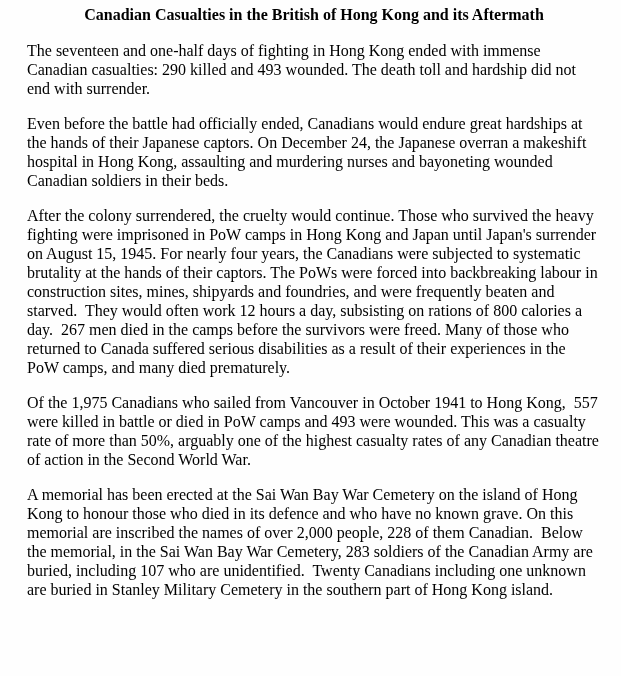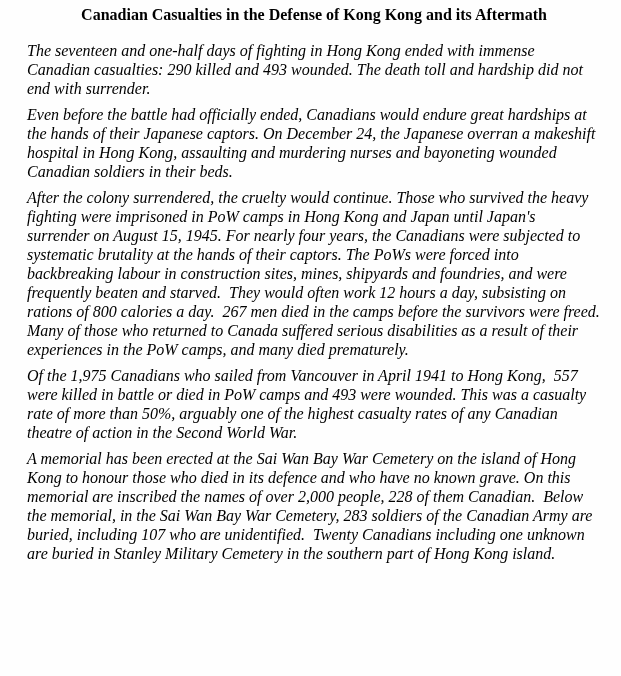"Canadian Casualties in the Defense" div.doc-title { text: Defense of Kong -> British of Hong }
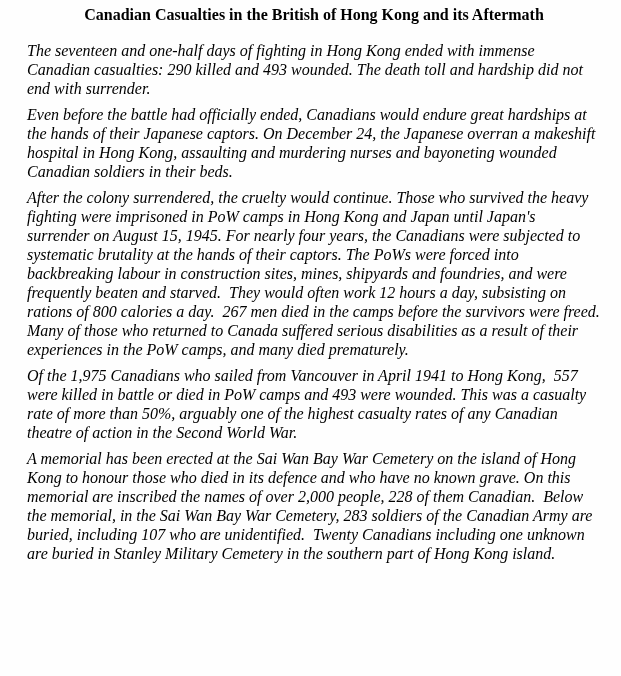"The seventeen and one-half days" .doc p { font-style: italic -> none; margin: 7px 0 -> 16px 0 }
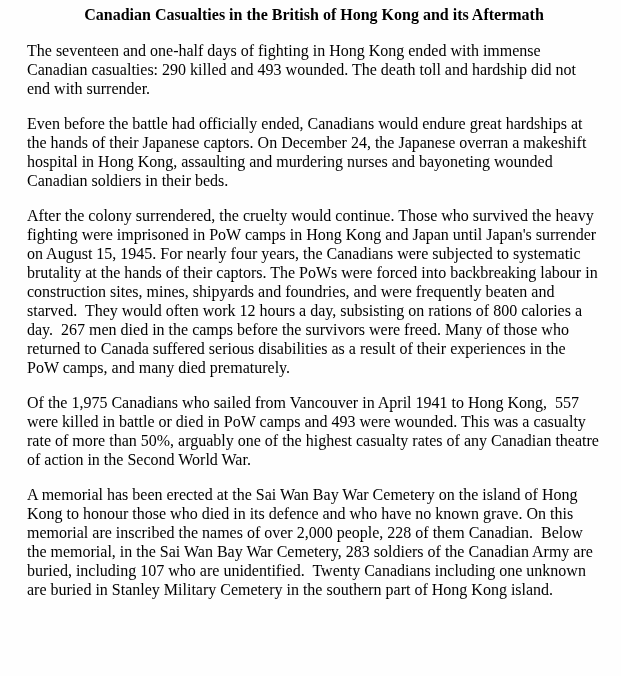"Of the 1,975 Canadians who" p { text: April -> October }
